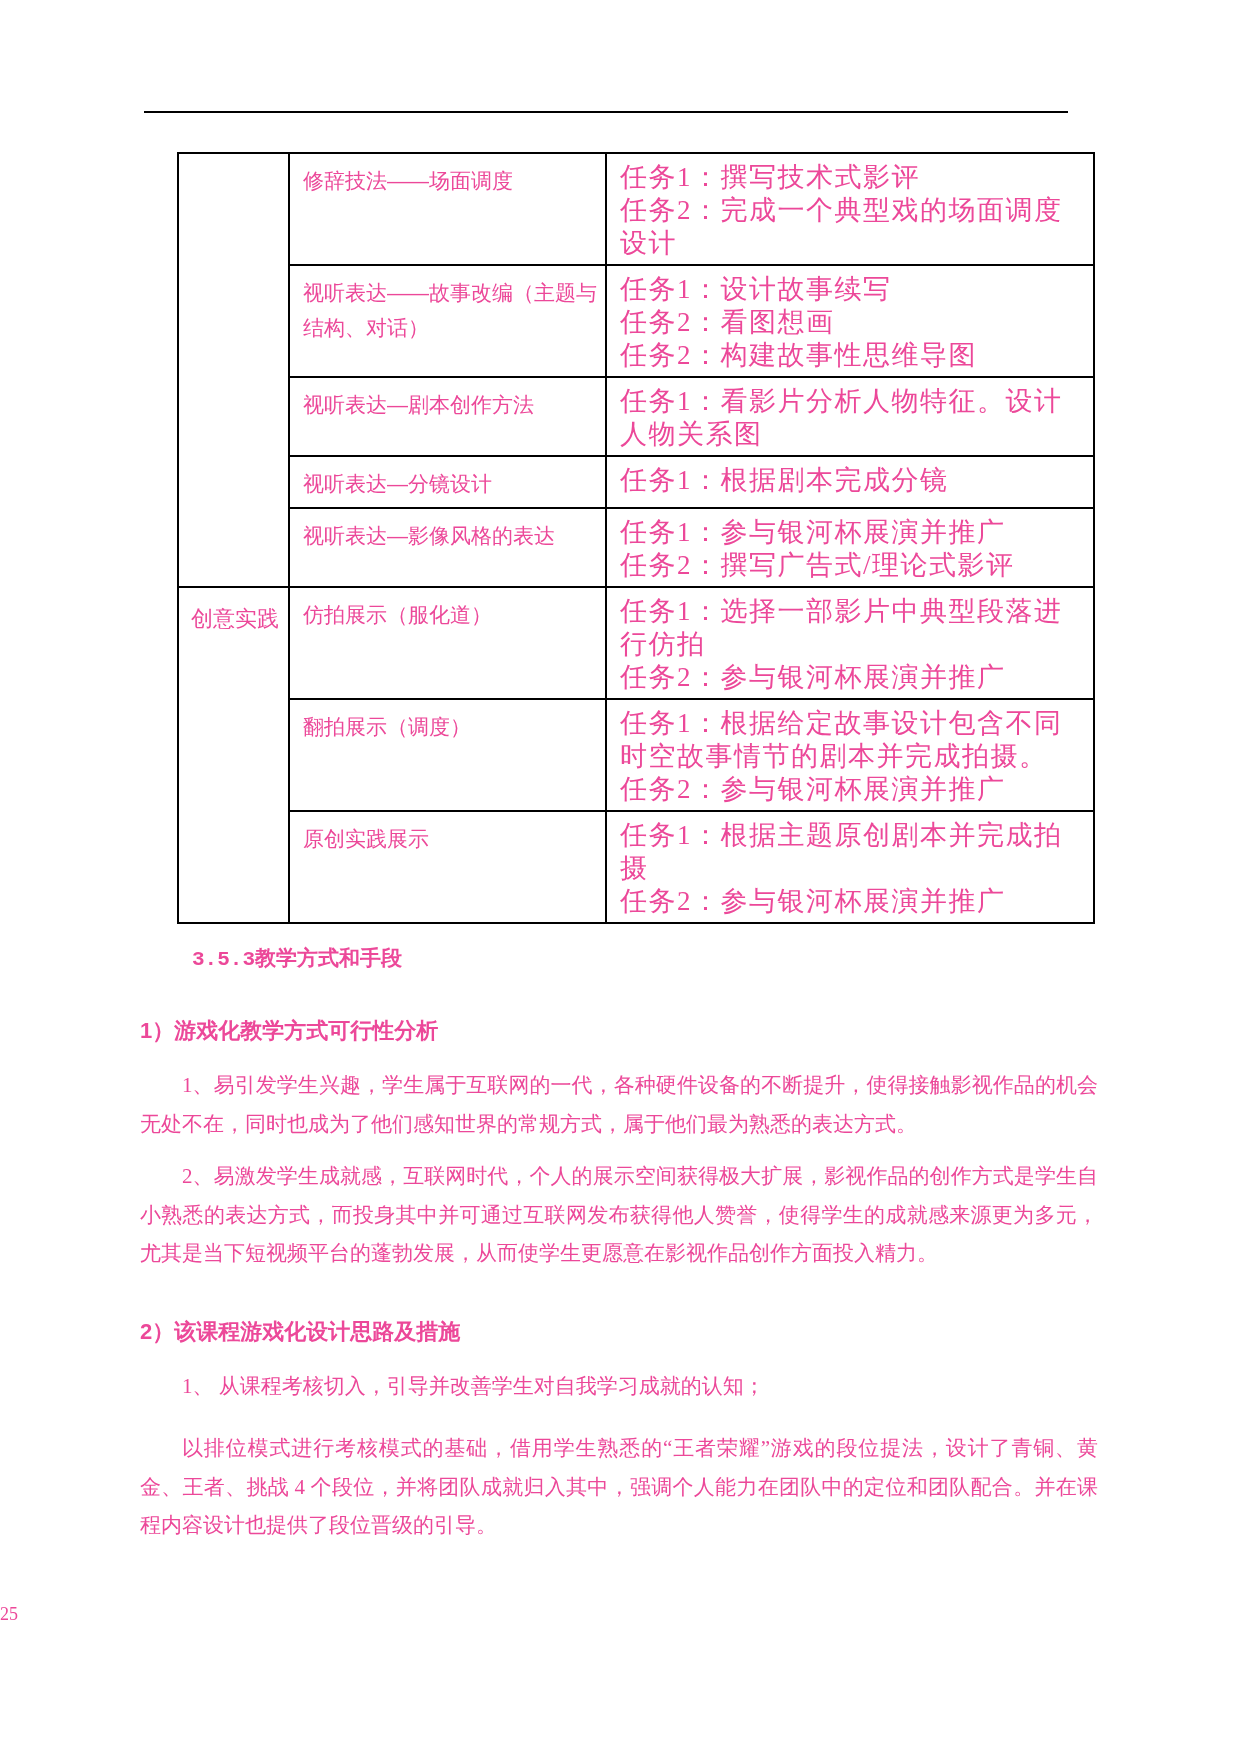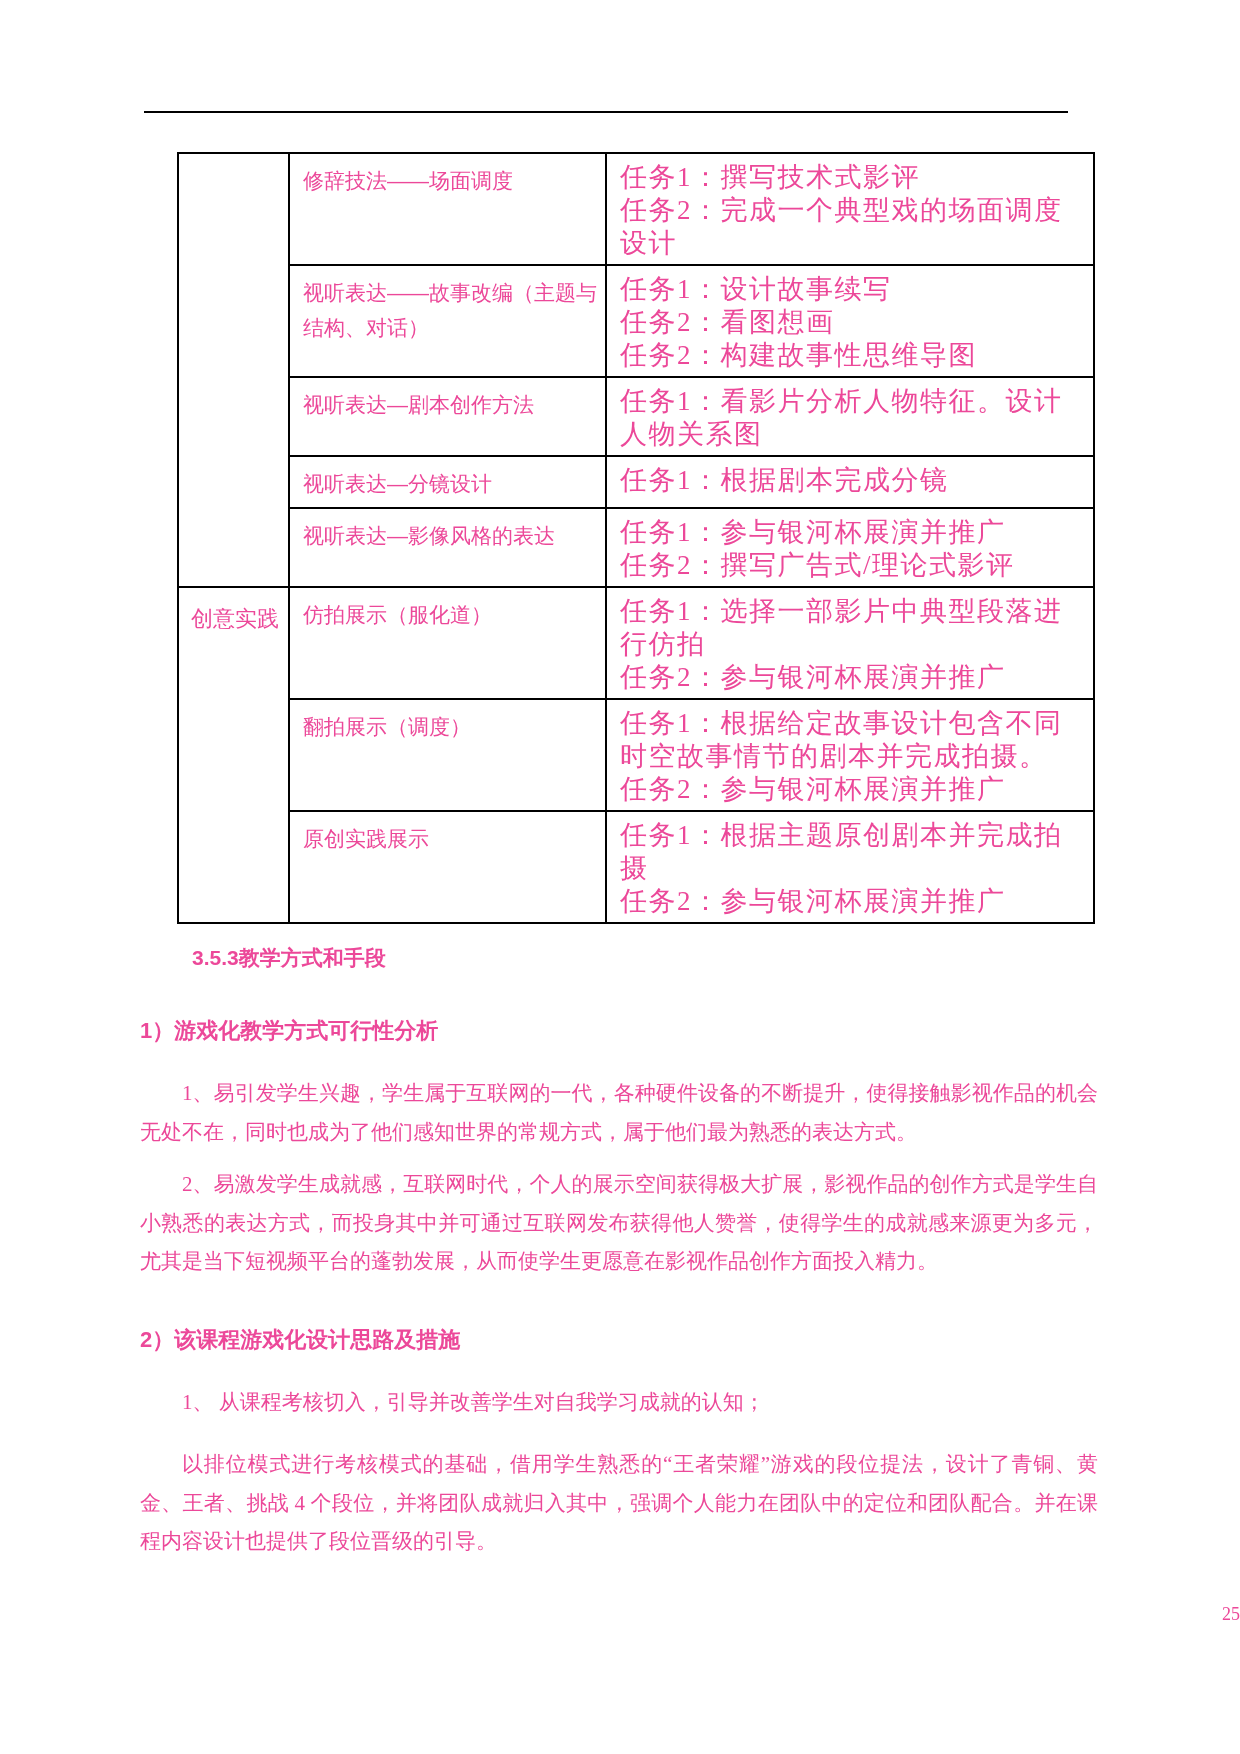"3.5.3教学方式和手段" .heading-353 { font-family: Liberation Sans, sans-serif -> Liberation Mono, monospace }
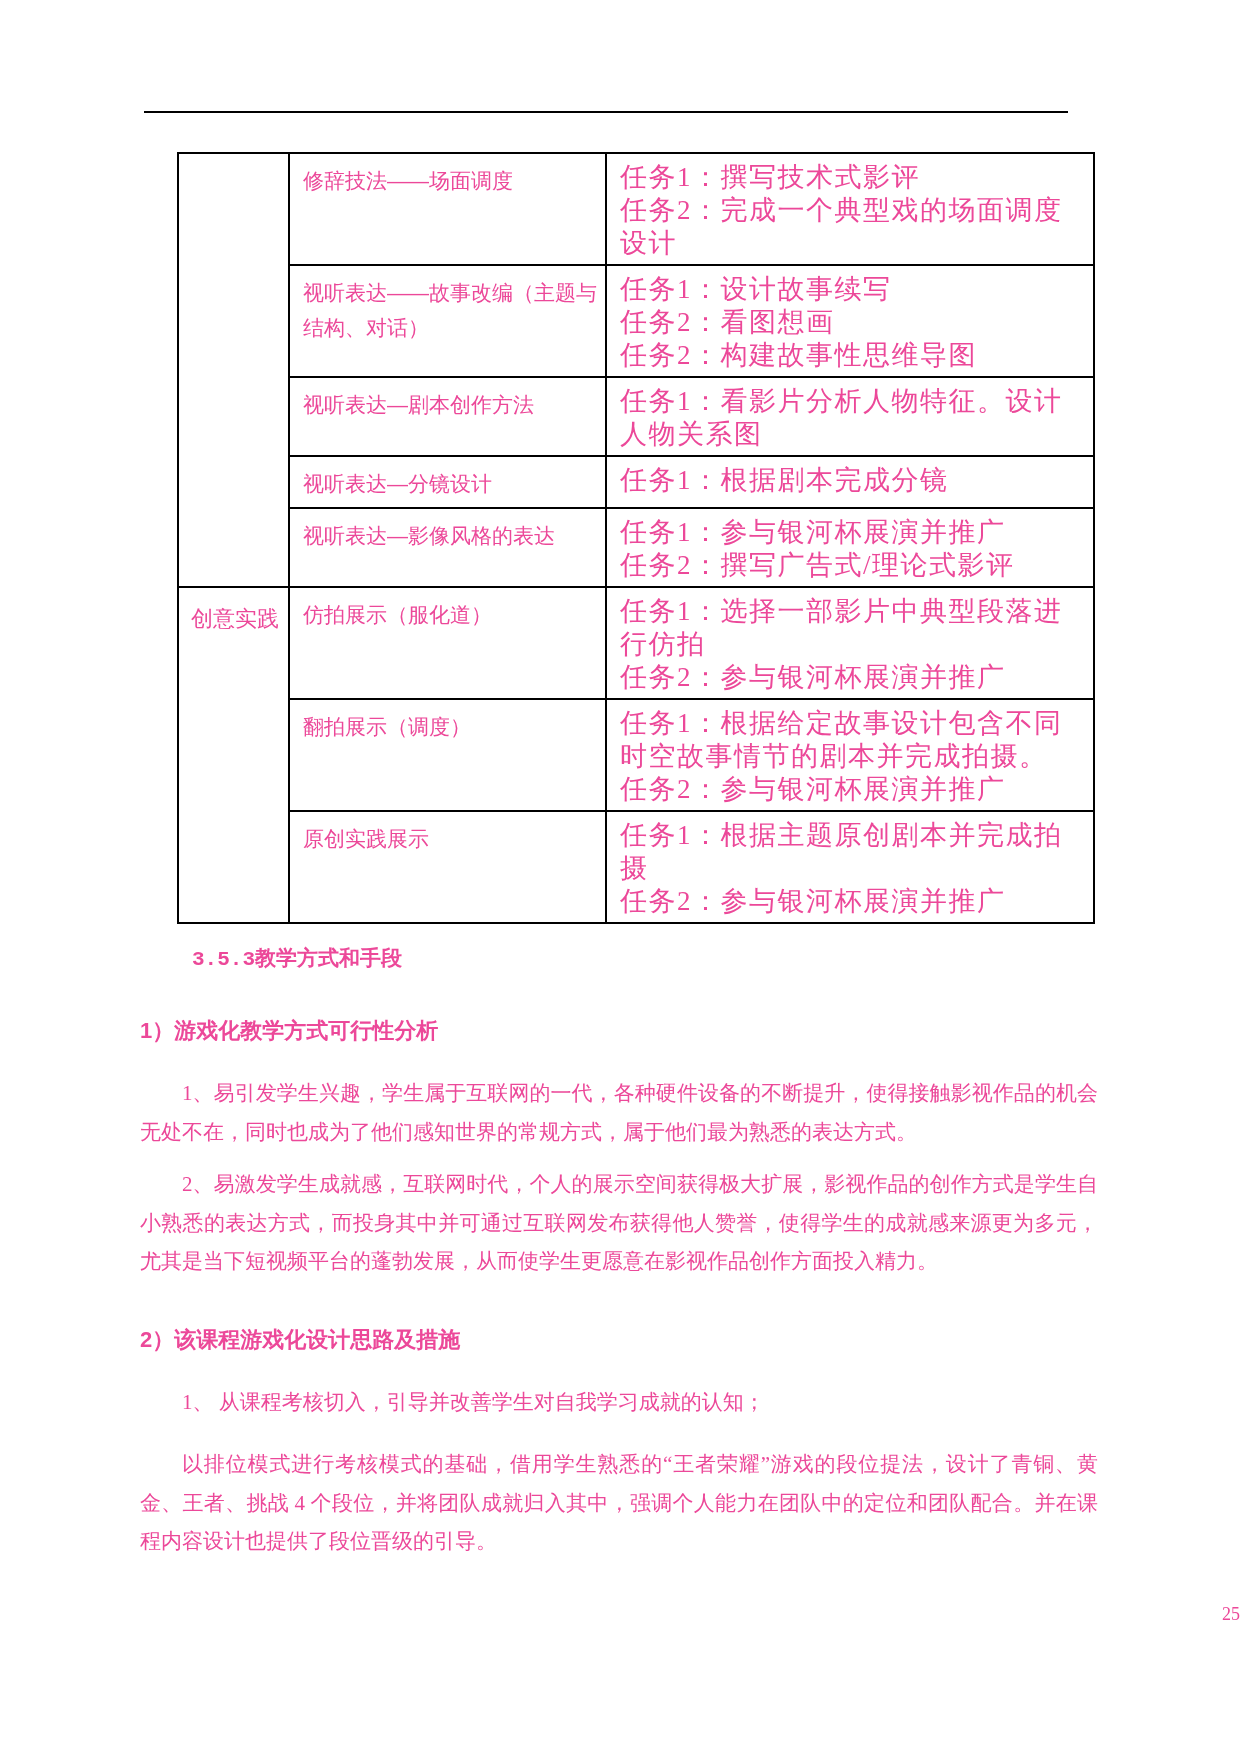"1、易引发学生兴趣，学生属于互联网的一代，各种硬件设备的不断提升，使得接触影视作" .body-para.first { margin-top: 28px -> 20px }
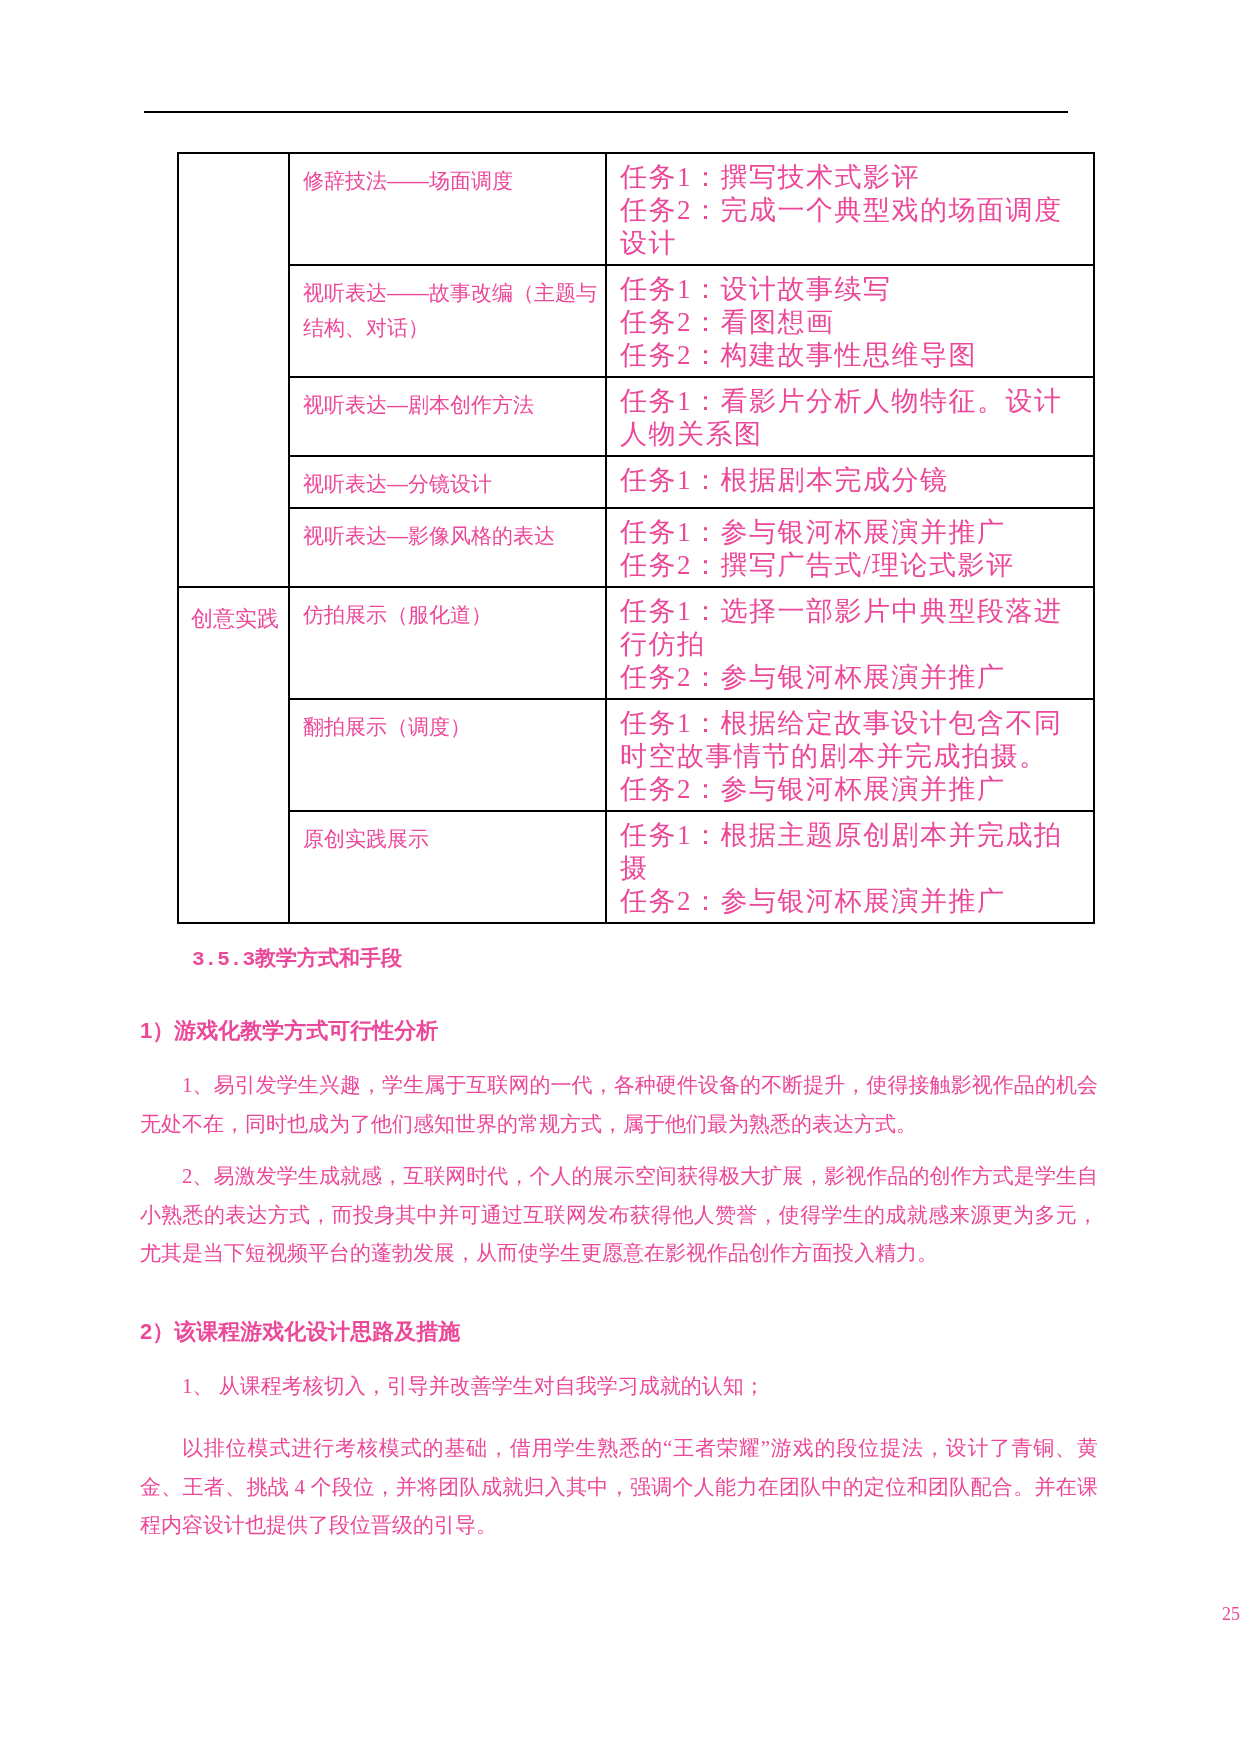"25" .page-number { text-align: right -> left }
